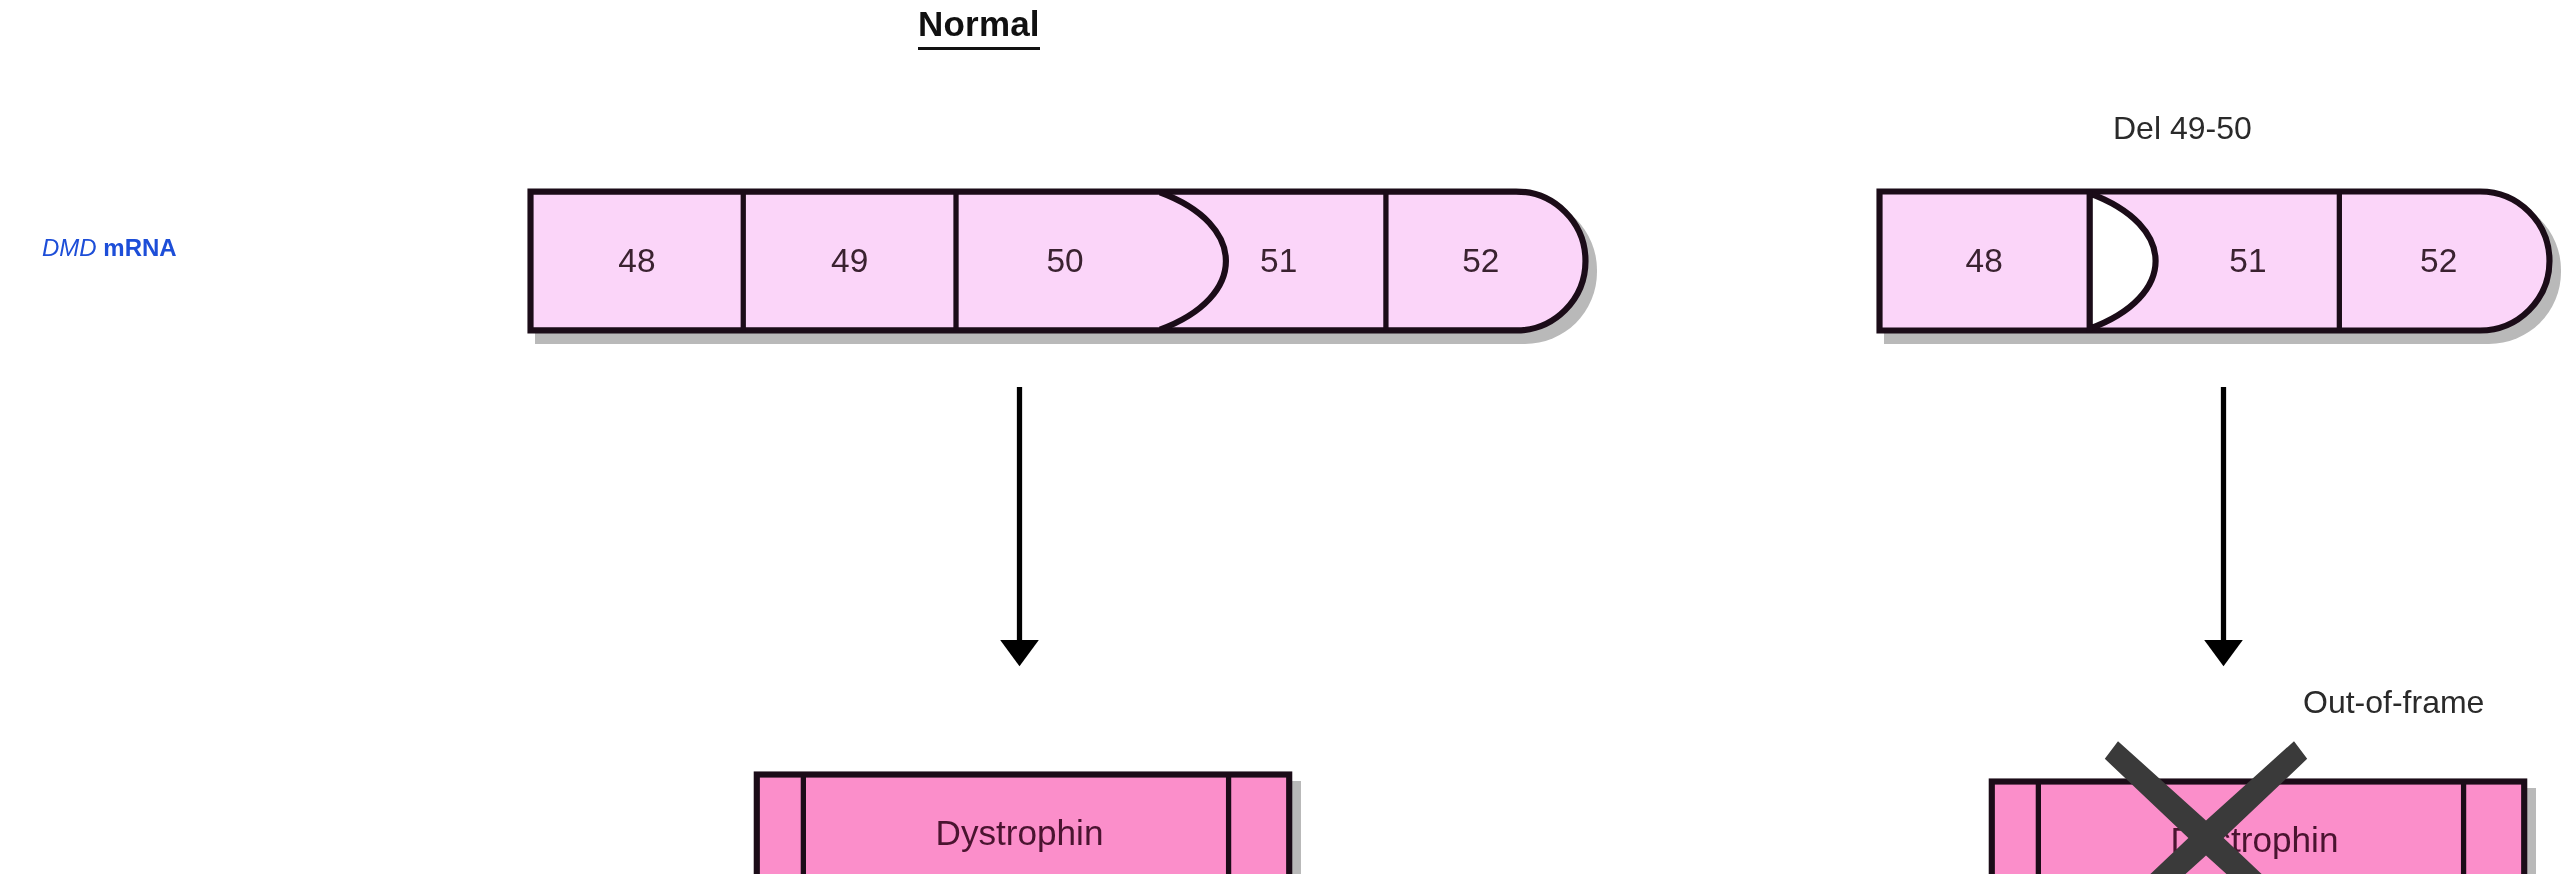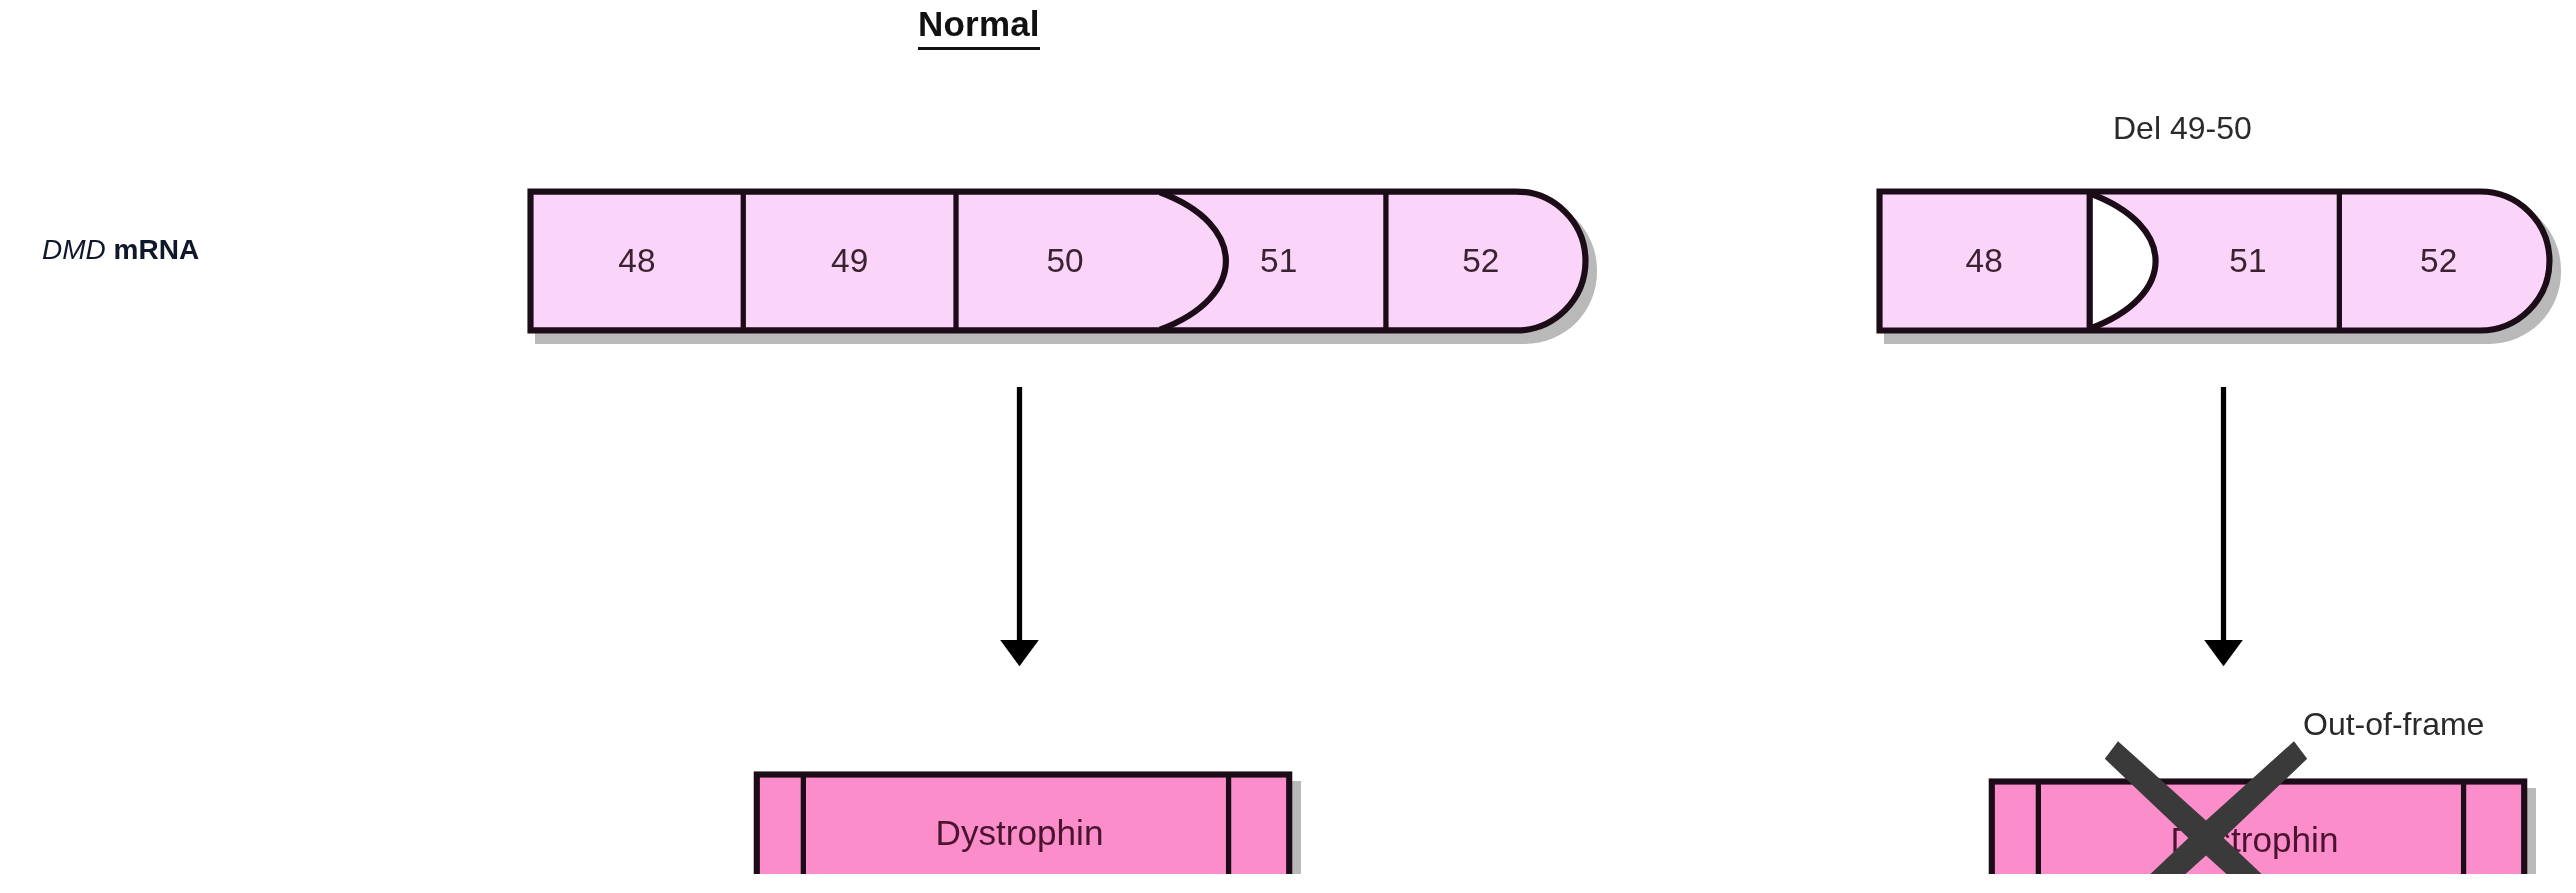"DMD mRNA" .row-label { color: #0f172a -> #1d4ed8; font-size: 28px -> 24px }
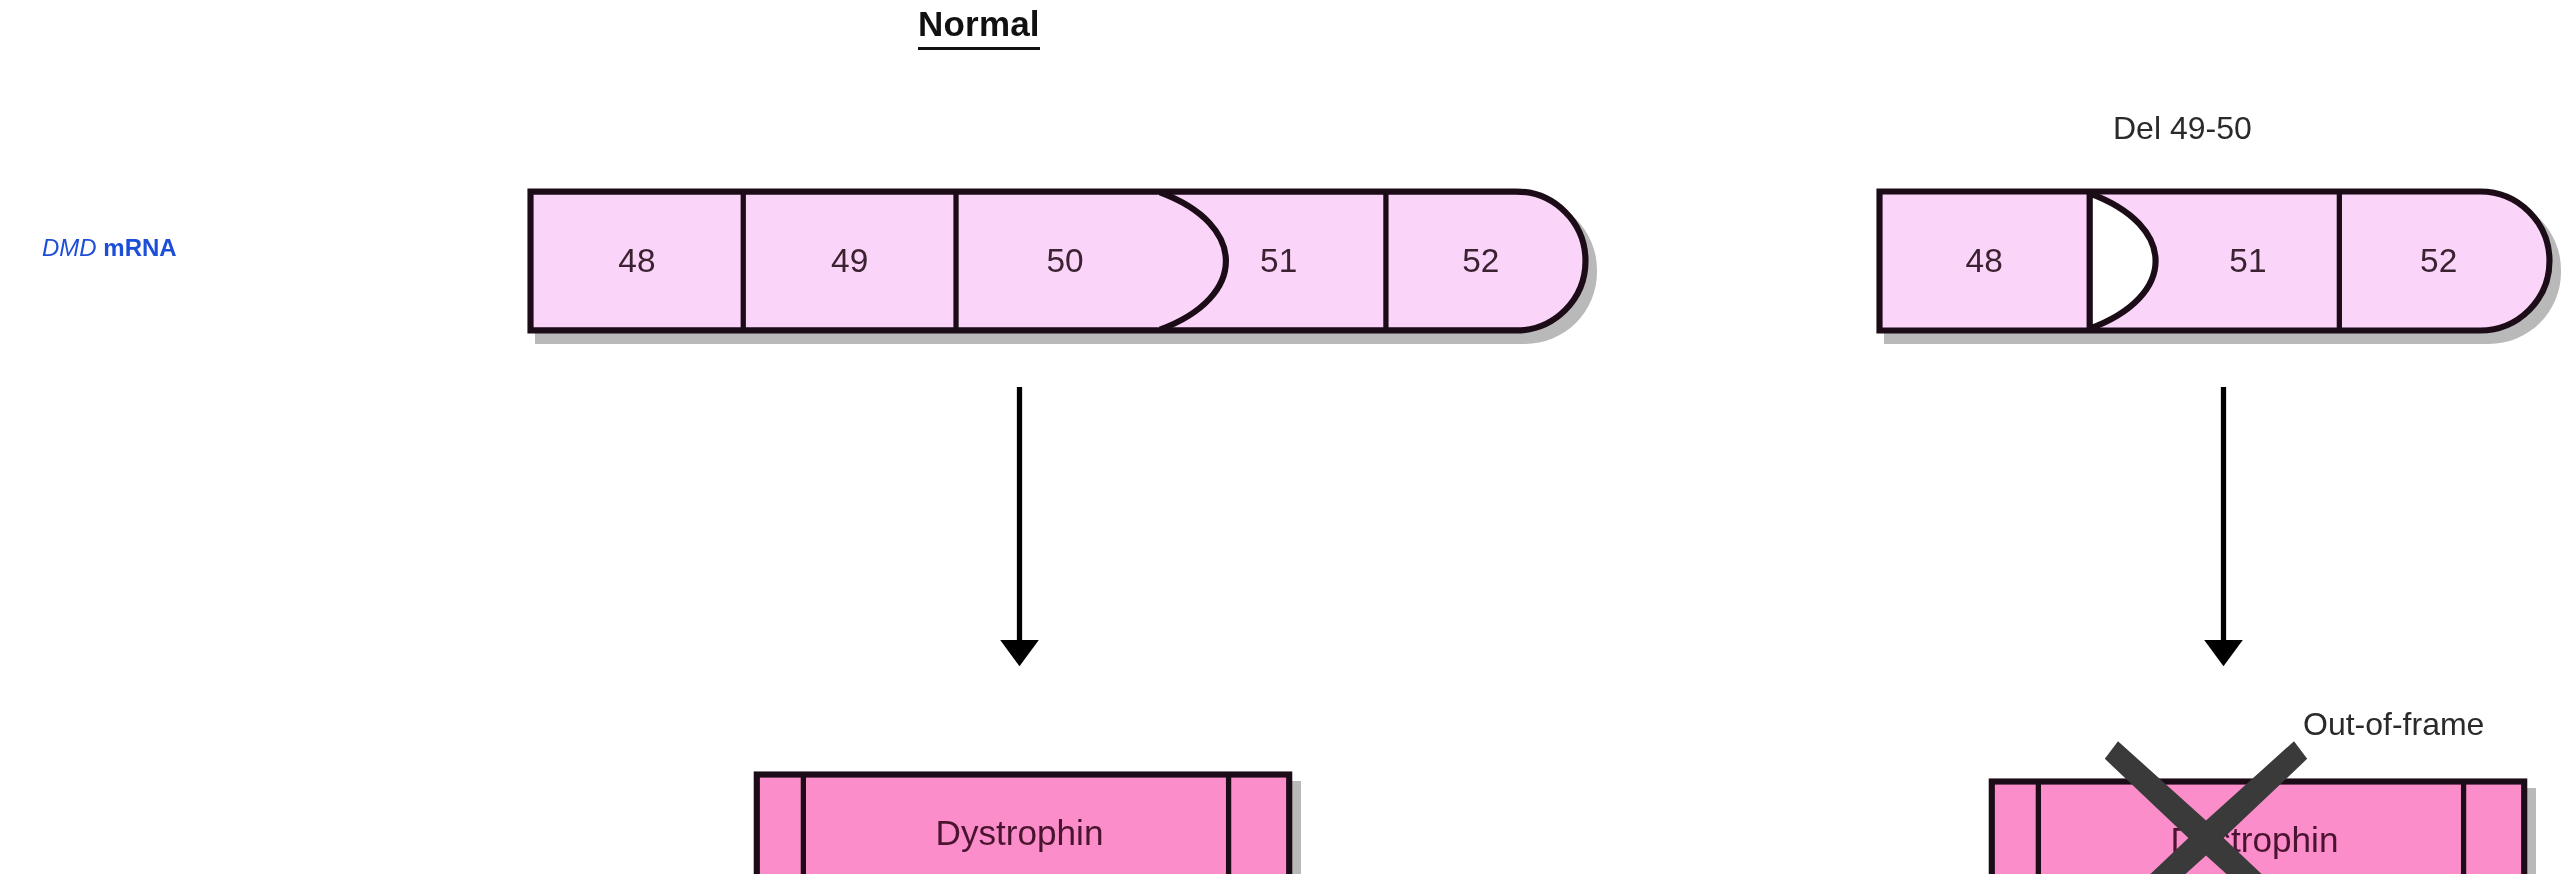"Out-of-frame" div.abs { top: 708px -> 686px }
